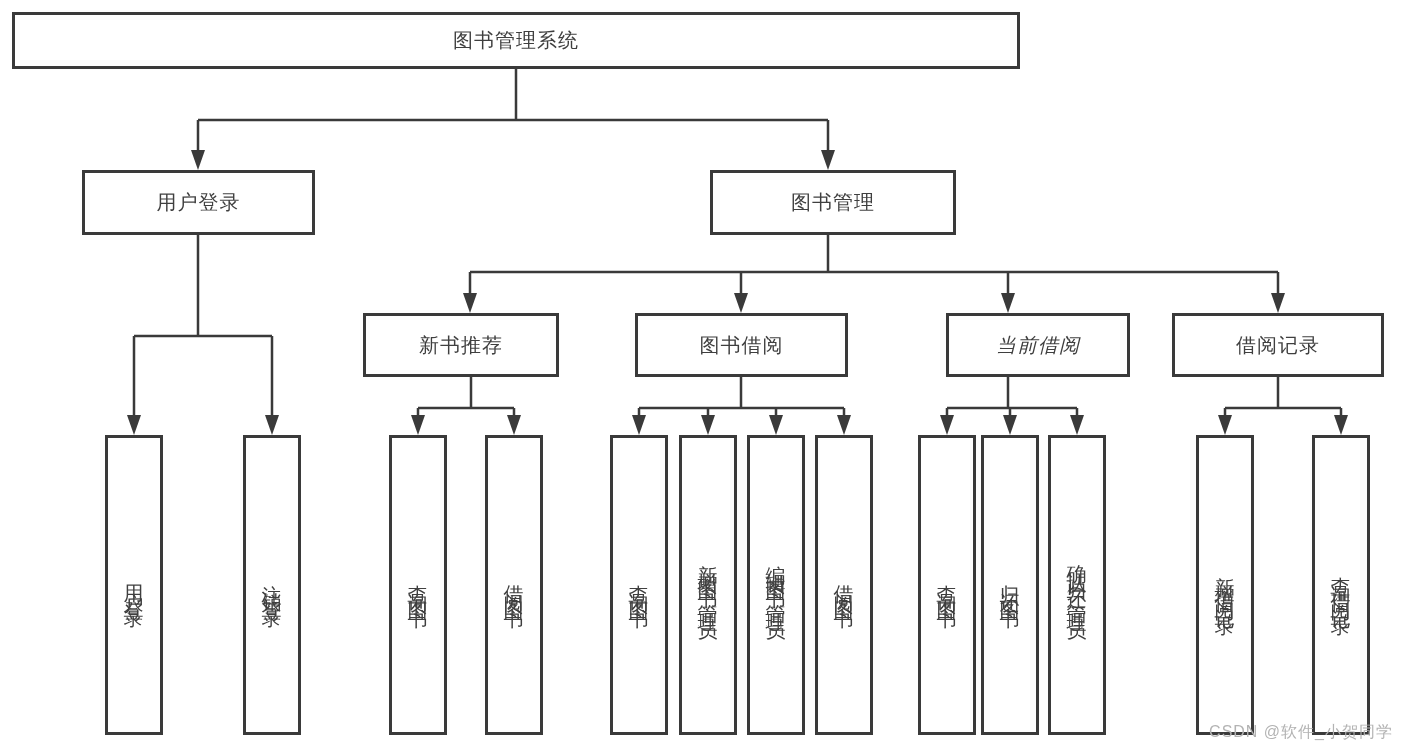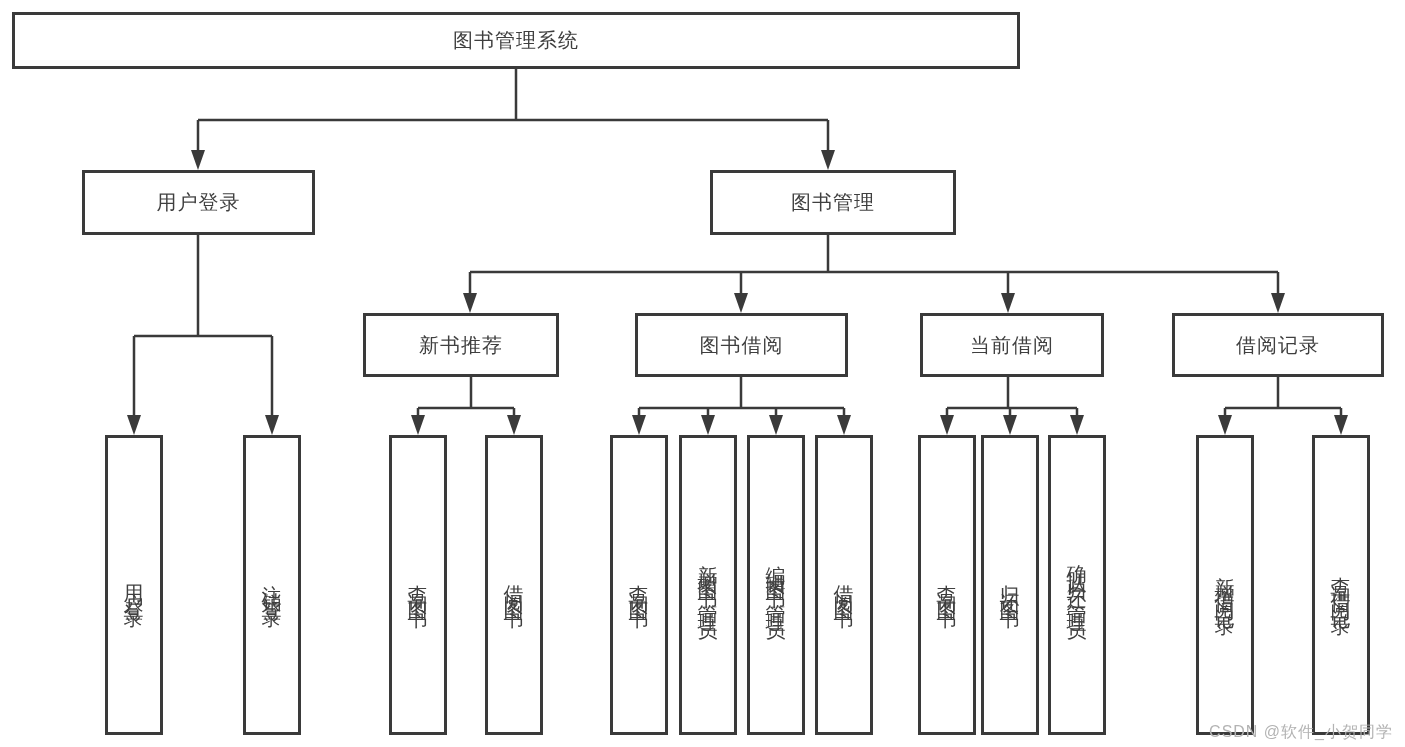"当前借阅" .node.m-current { font-style: none -> italic; left: 920px -> 946px }
